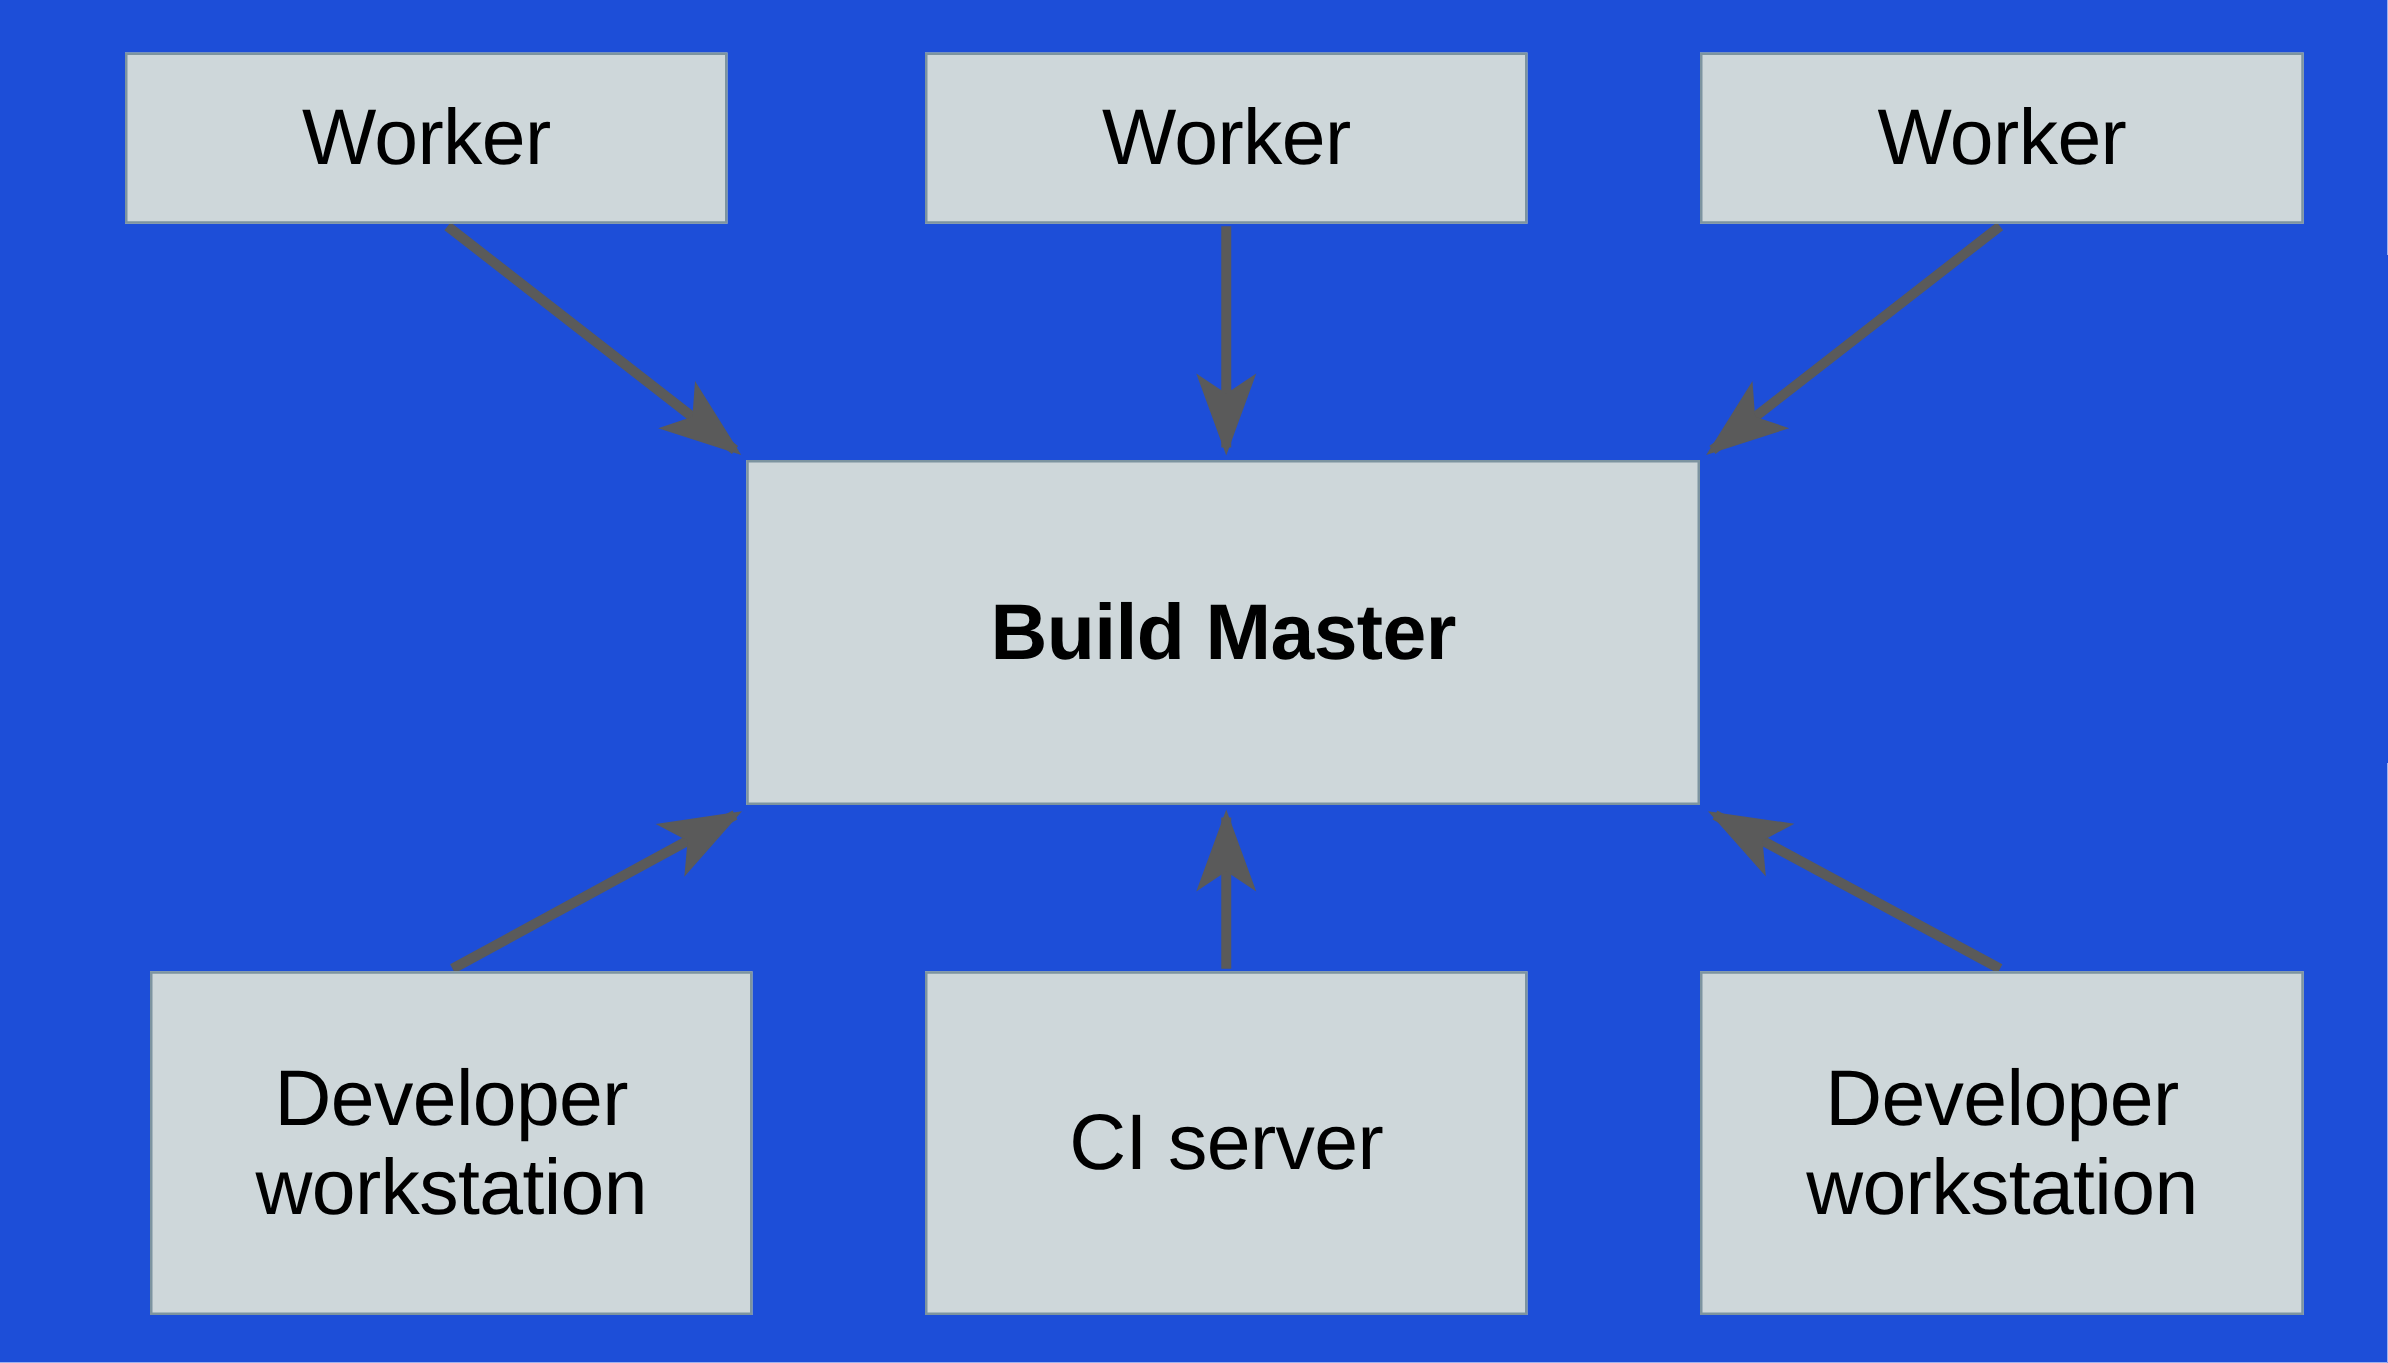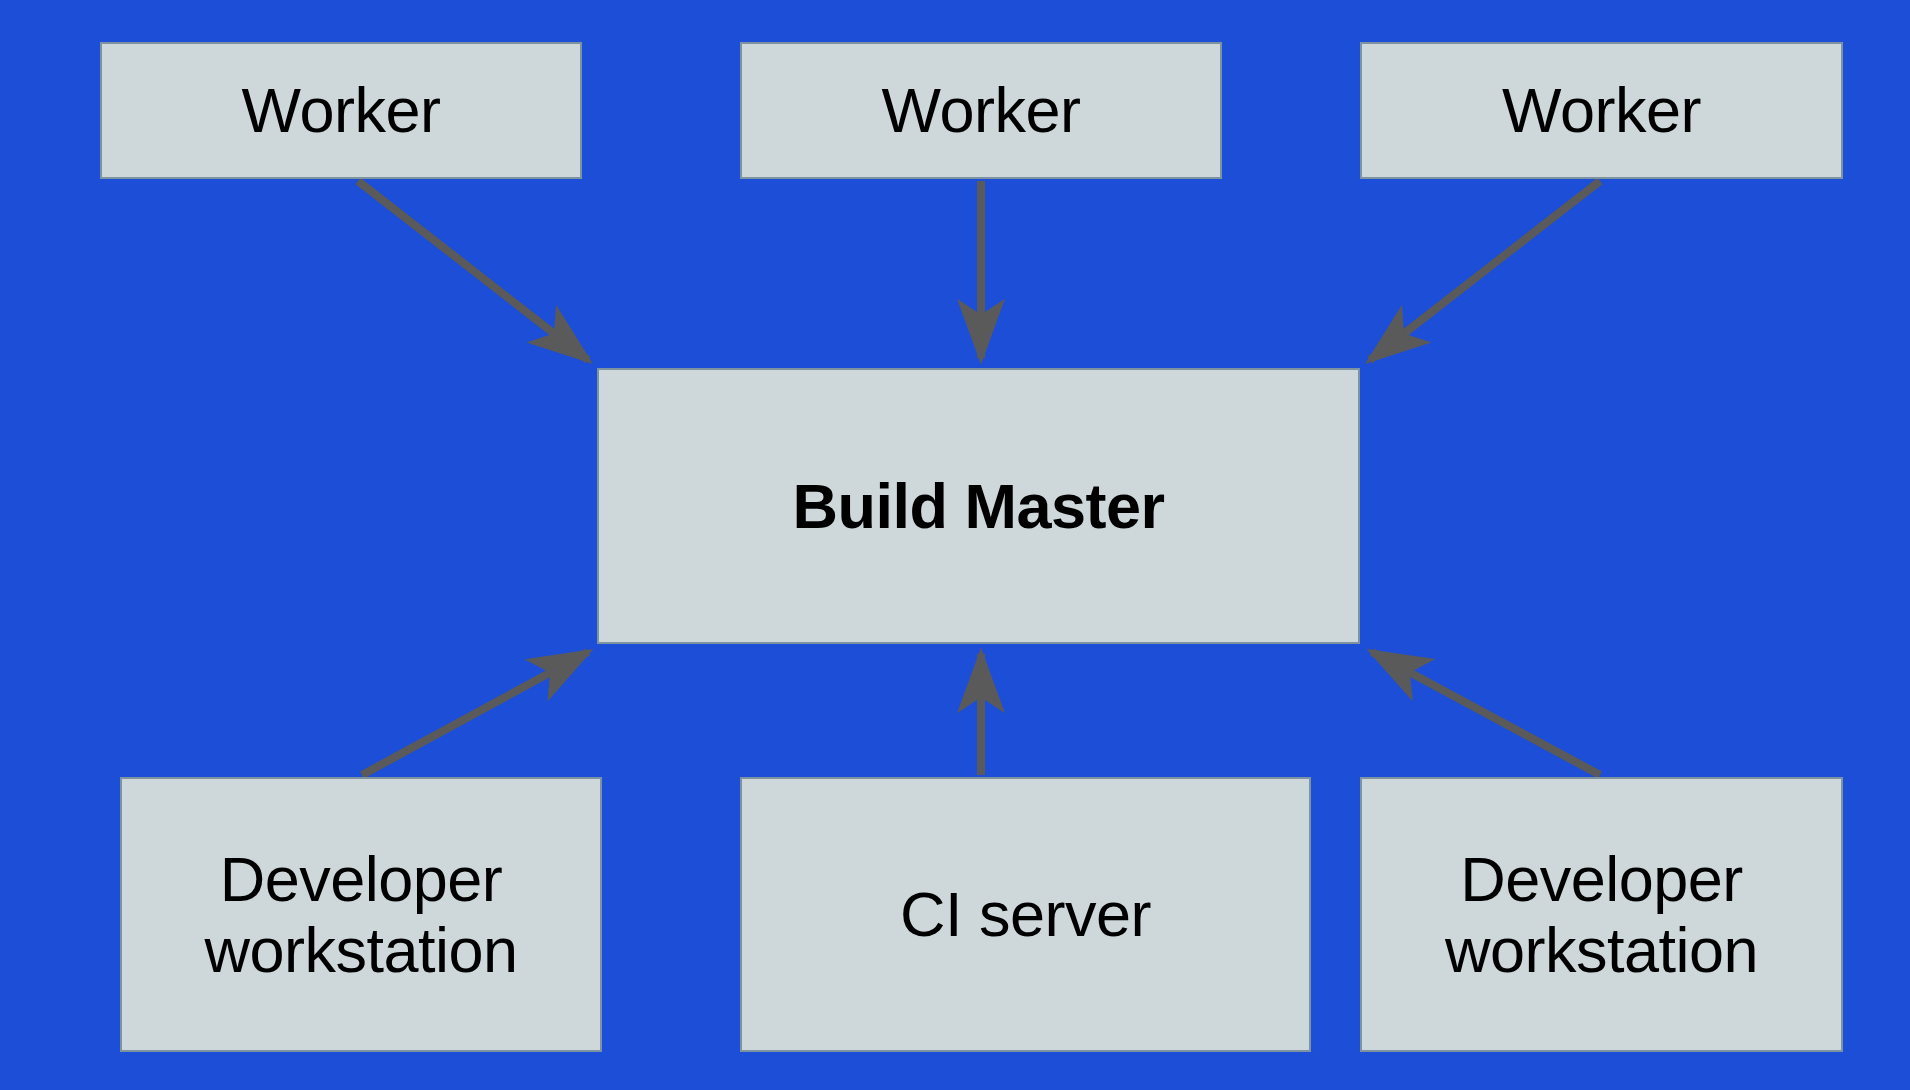"CI server" .node-ci { width: 571px -> 482px }
